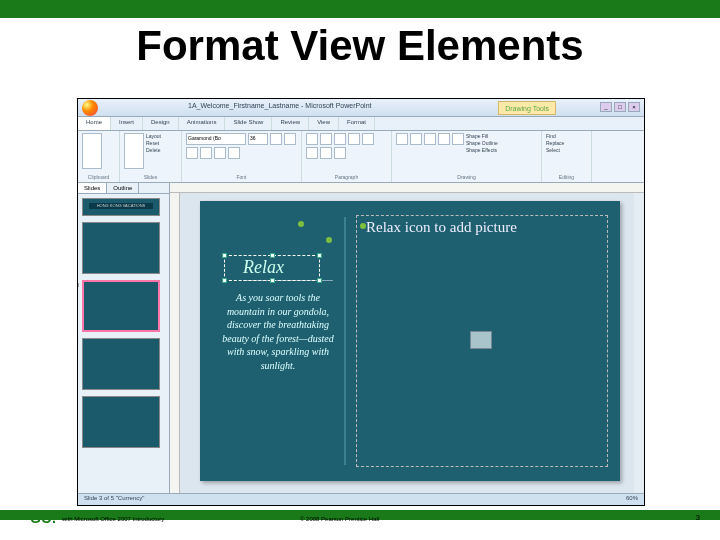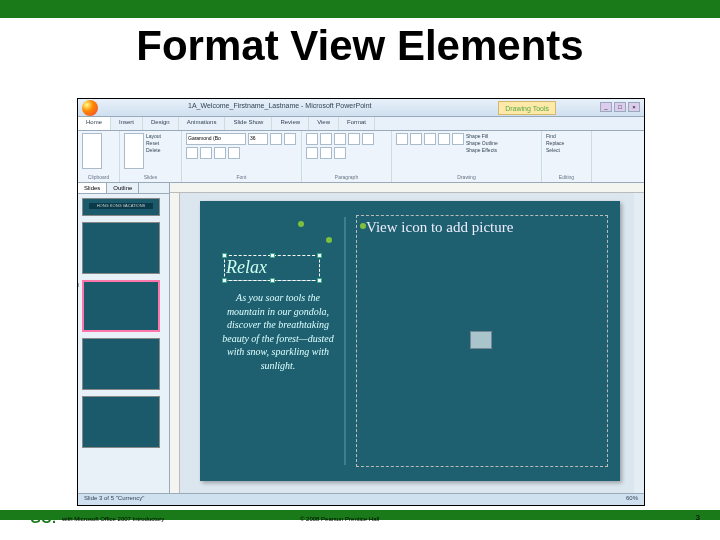"View icon to add picture" div.pic-label { text: View -> Relax }
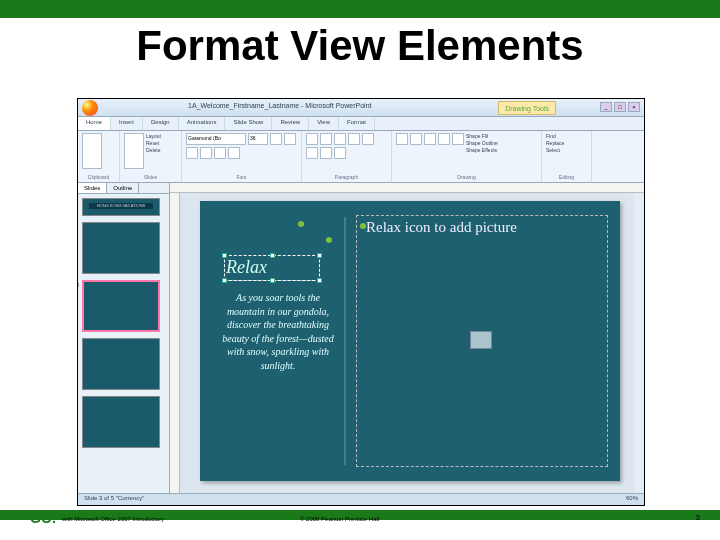"Relax" .slide .relax { padding-left: none -> 17px }
